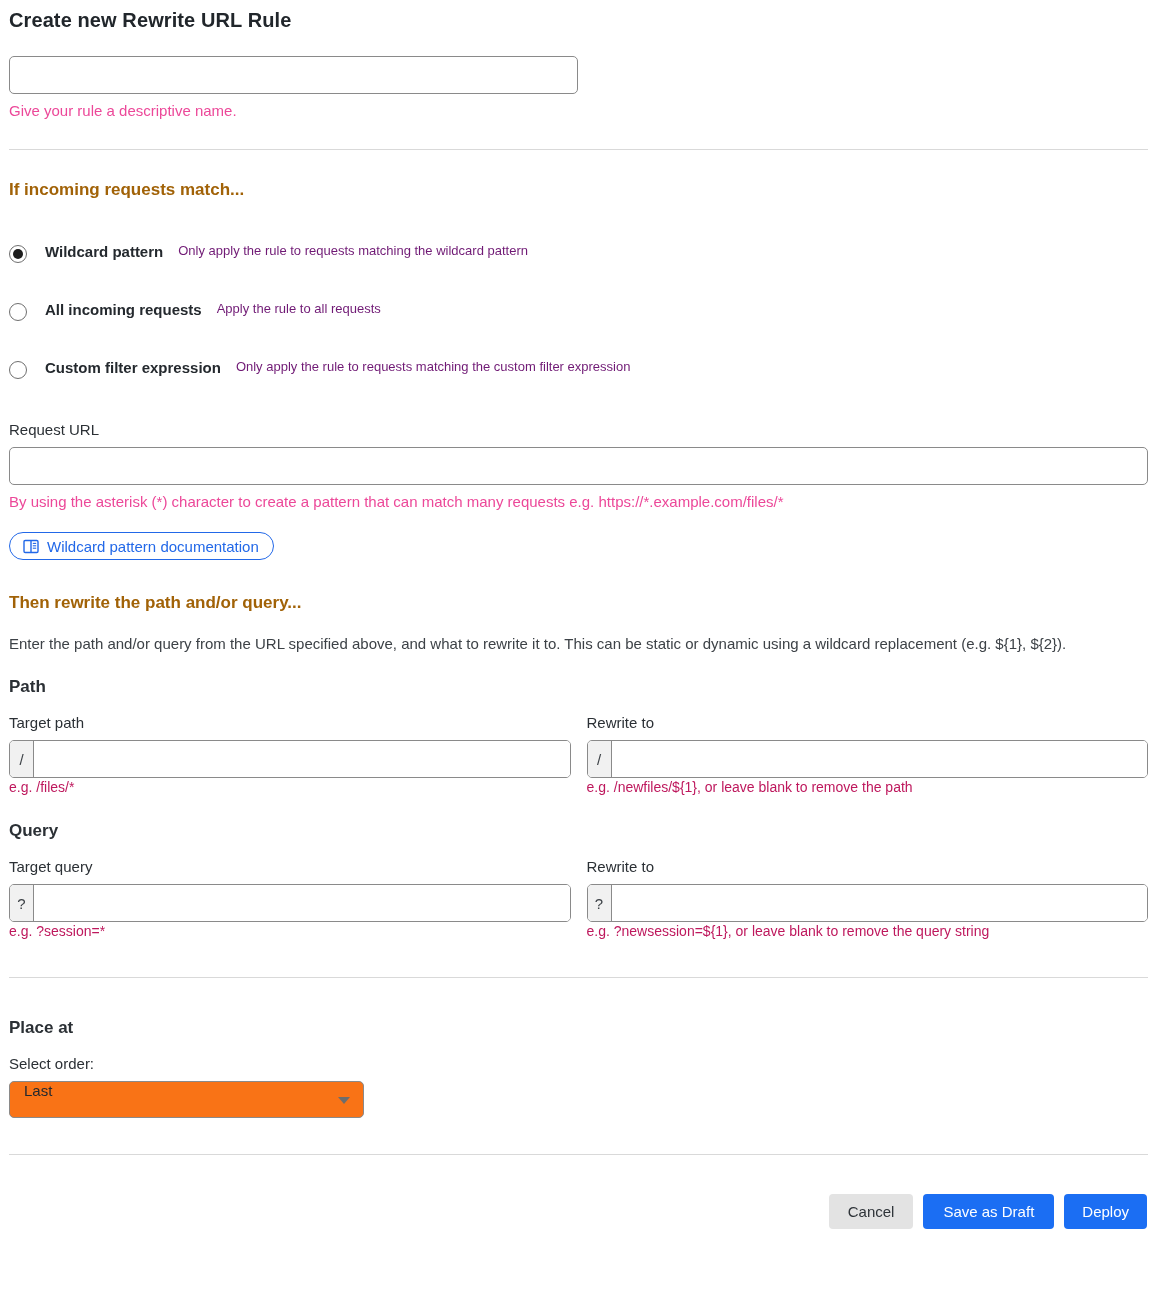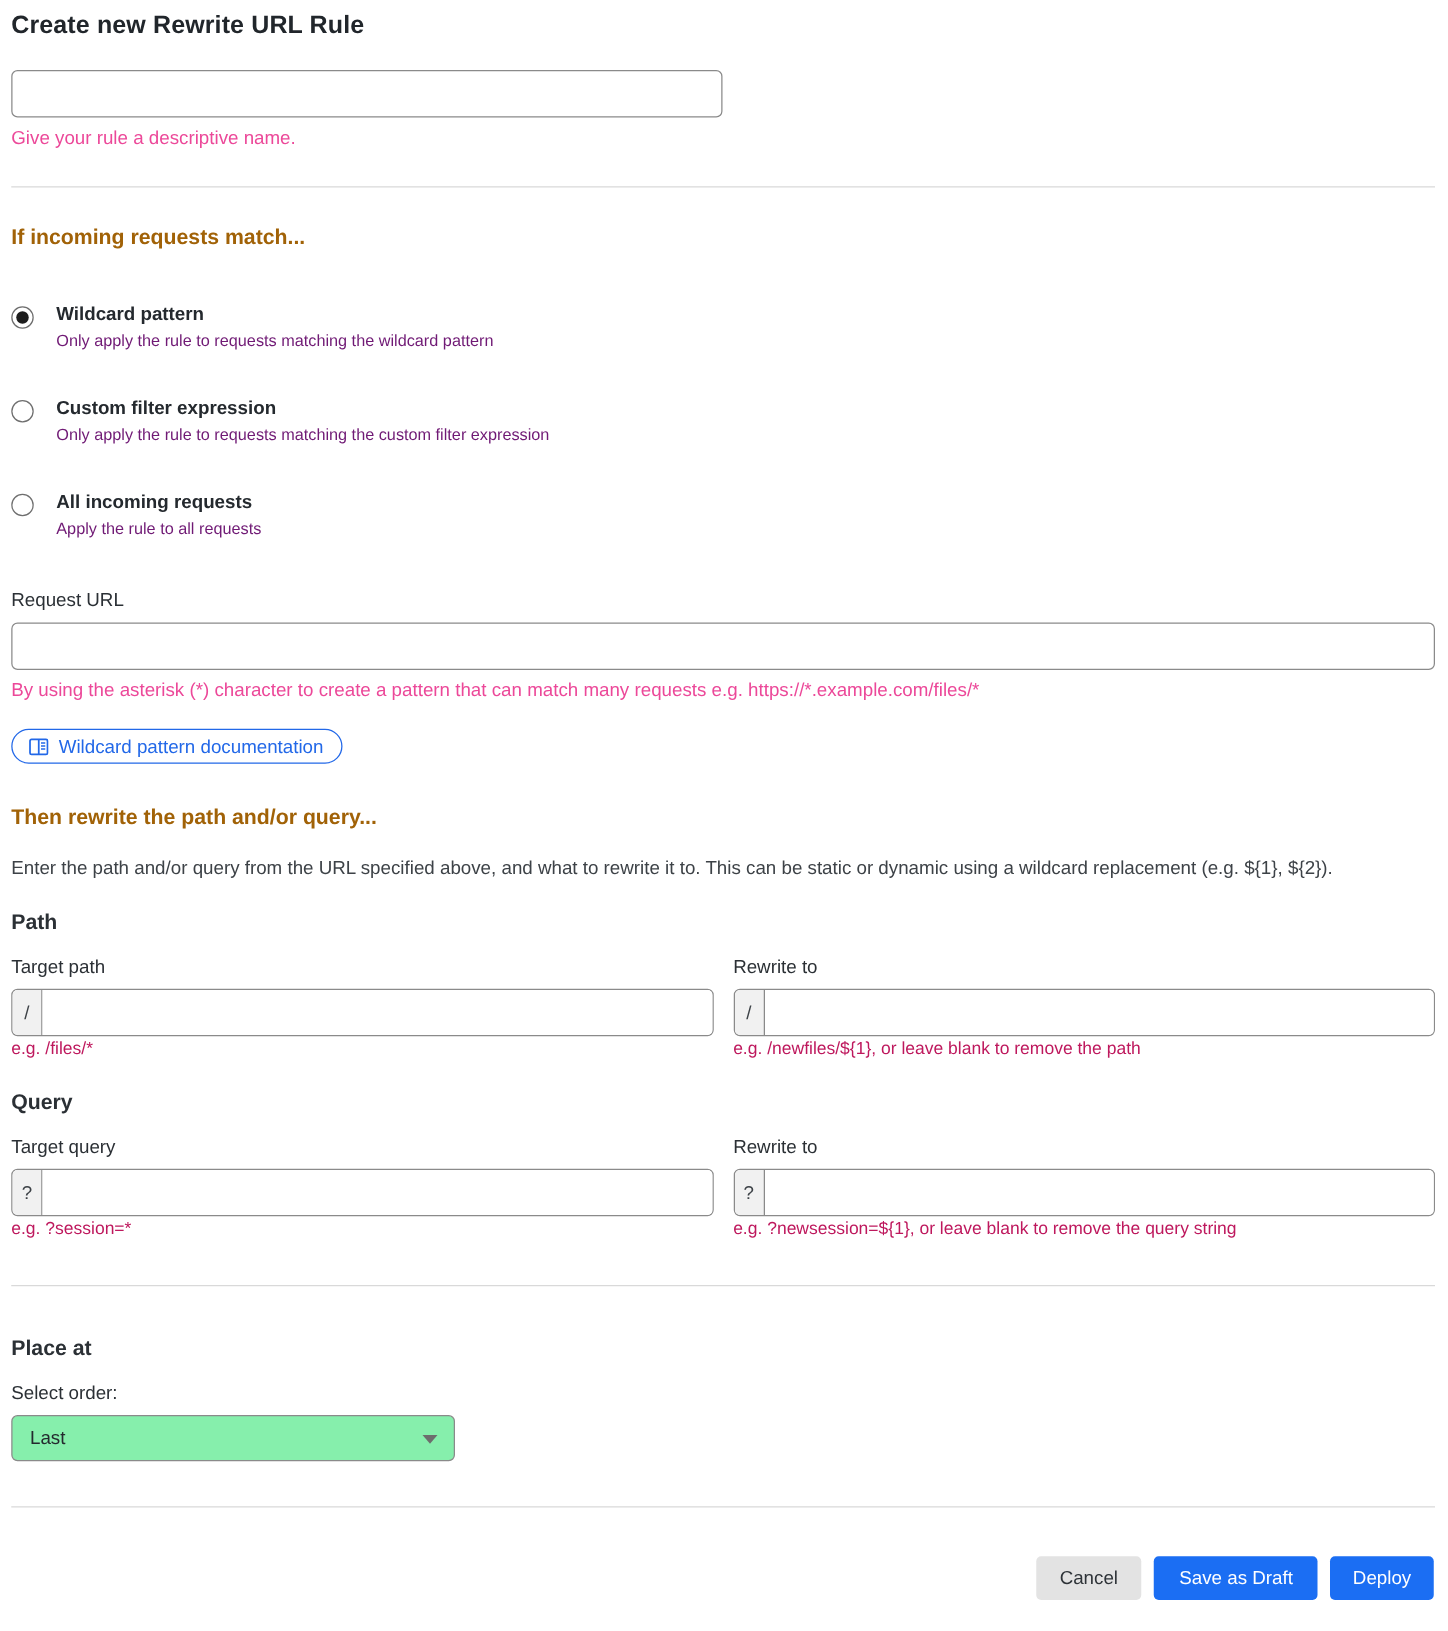"Wildcard pattern" .radio-texts { flex-direction: column -> row; gap: 5px -> 15px }
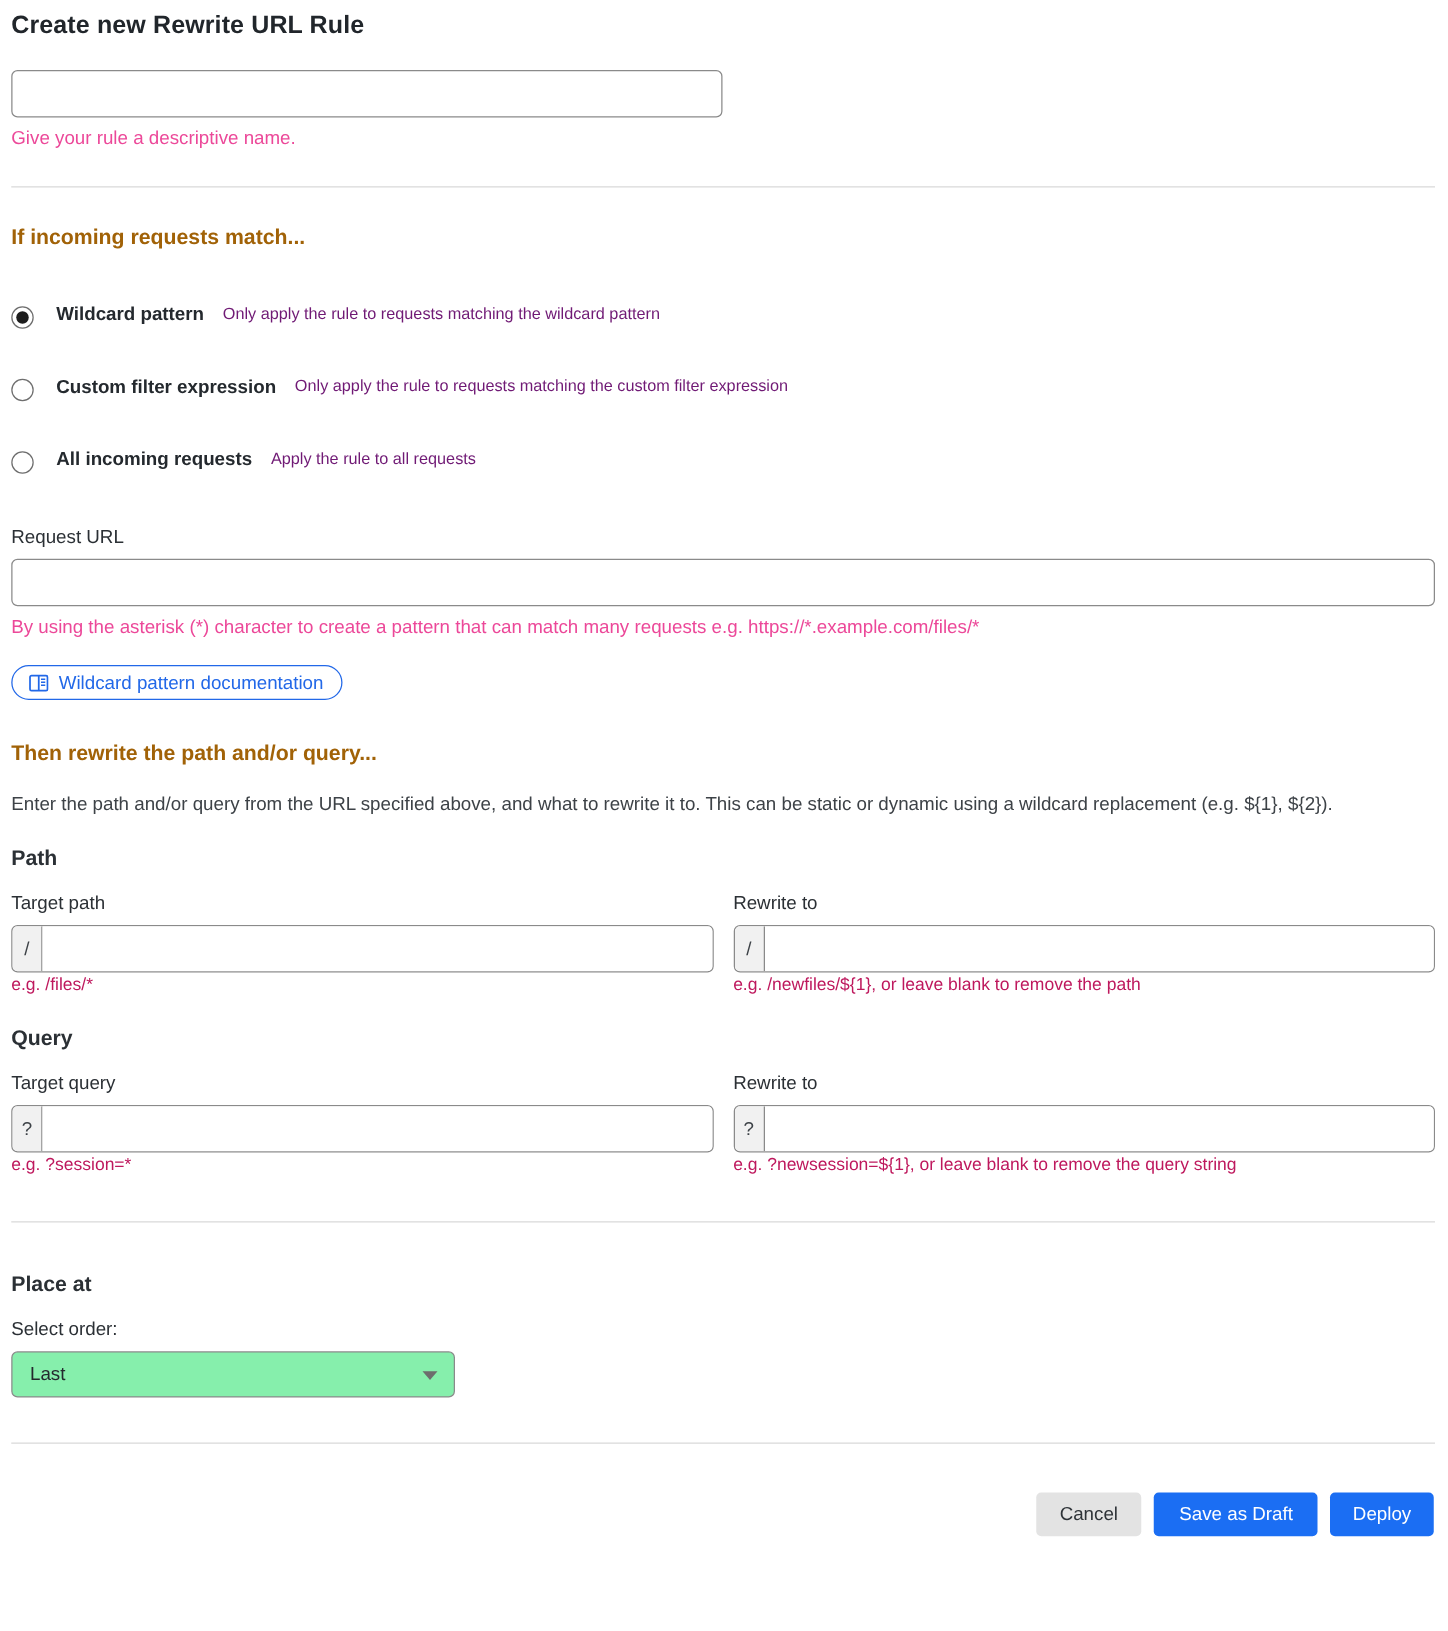"Custom filter expression" div.radio-option { order: before "All incoming requests" -> after "All incoming requests" }
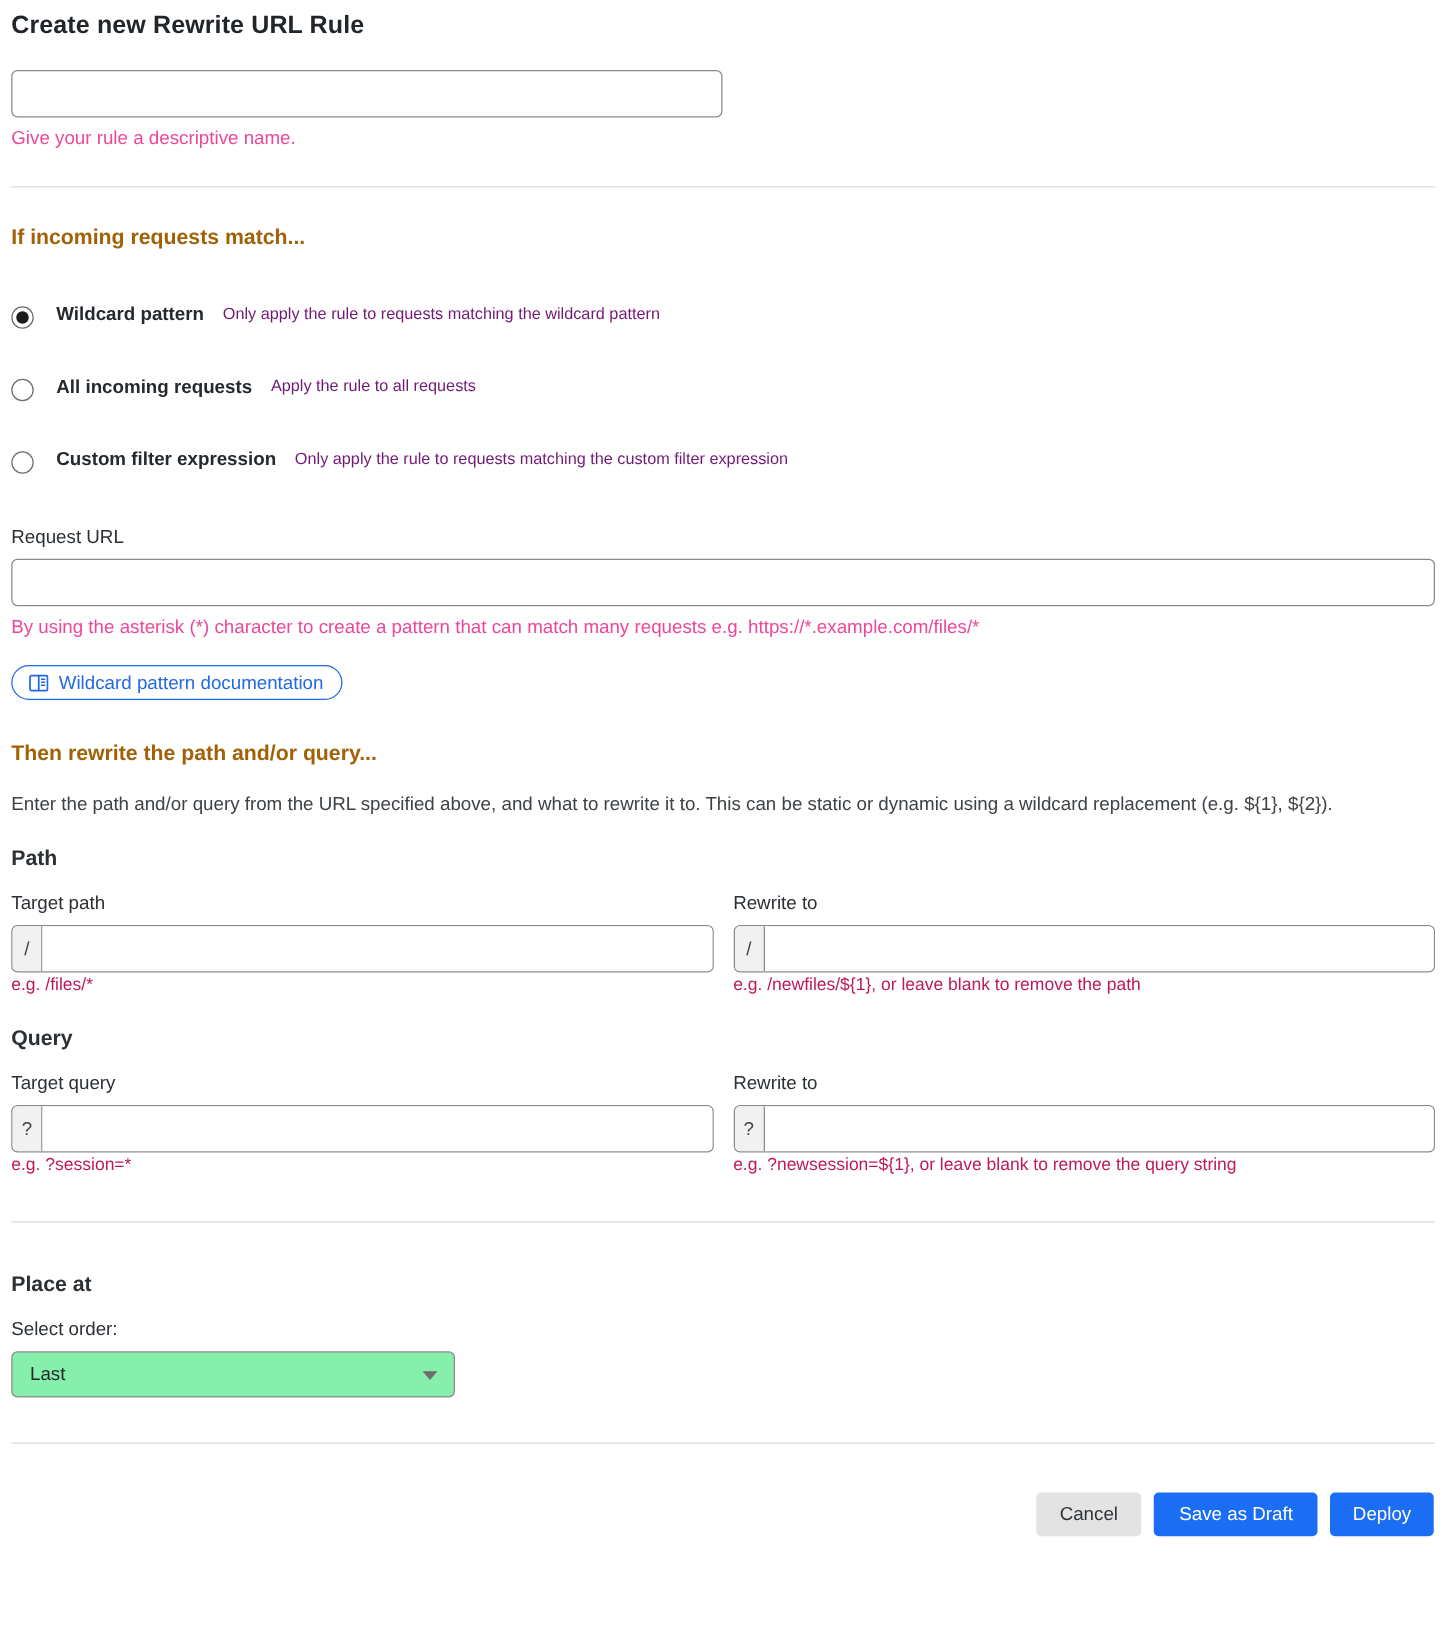"Last" .select-box { align-items: center -> none; background: #86efac -> #f97316 }
